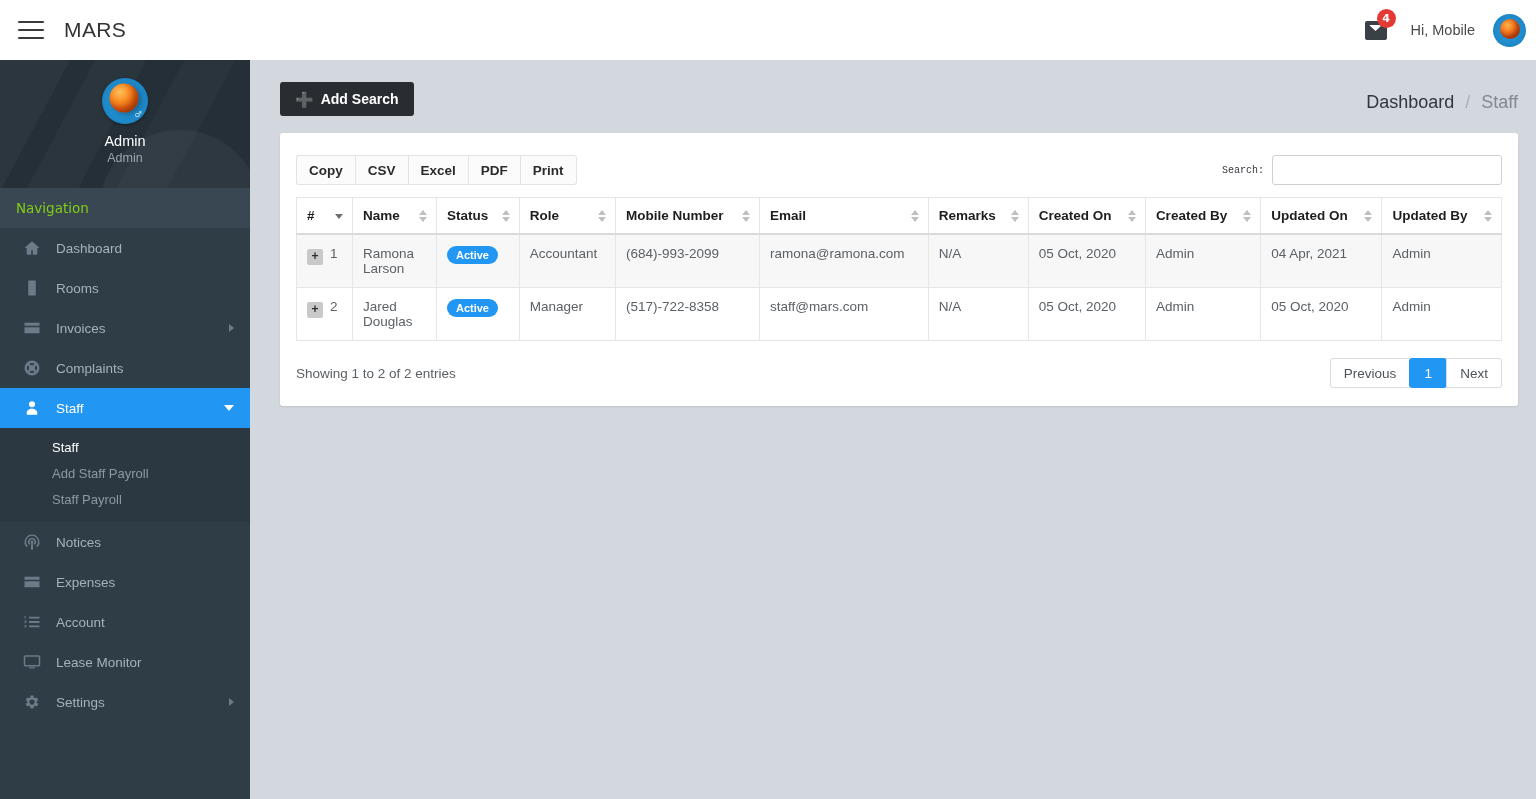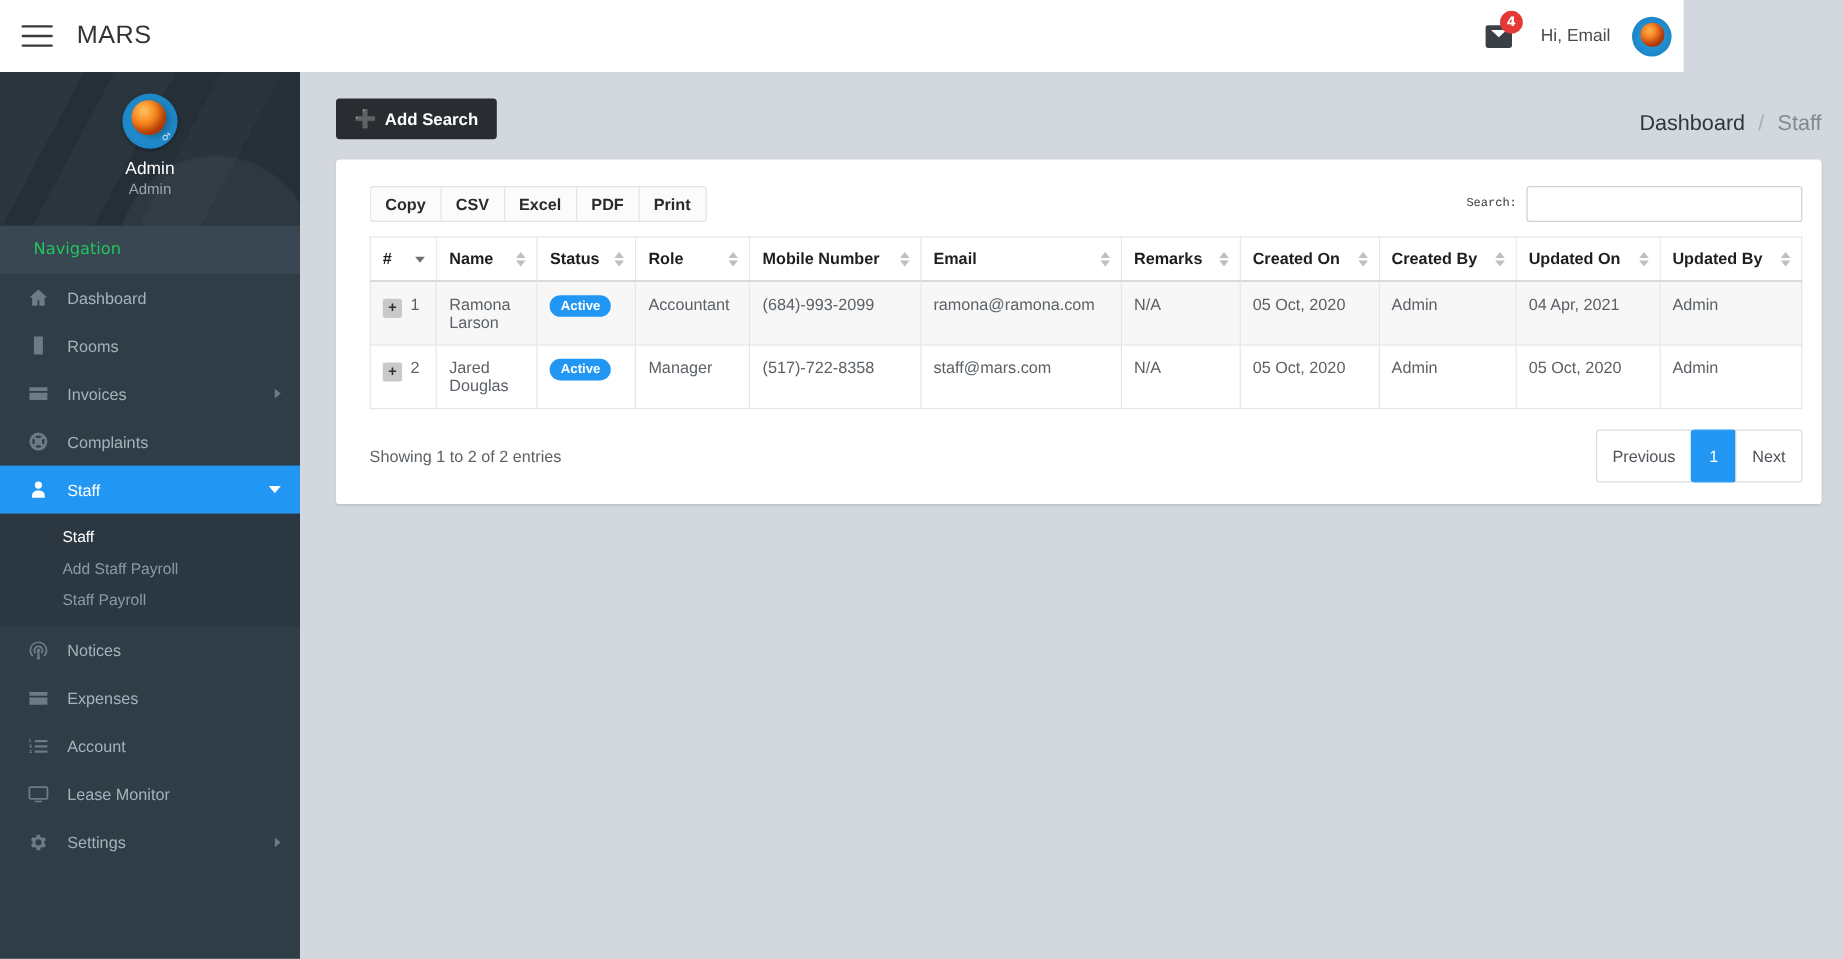"MARS" .topbar { width: 1403px -> 1536px }
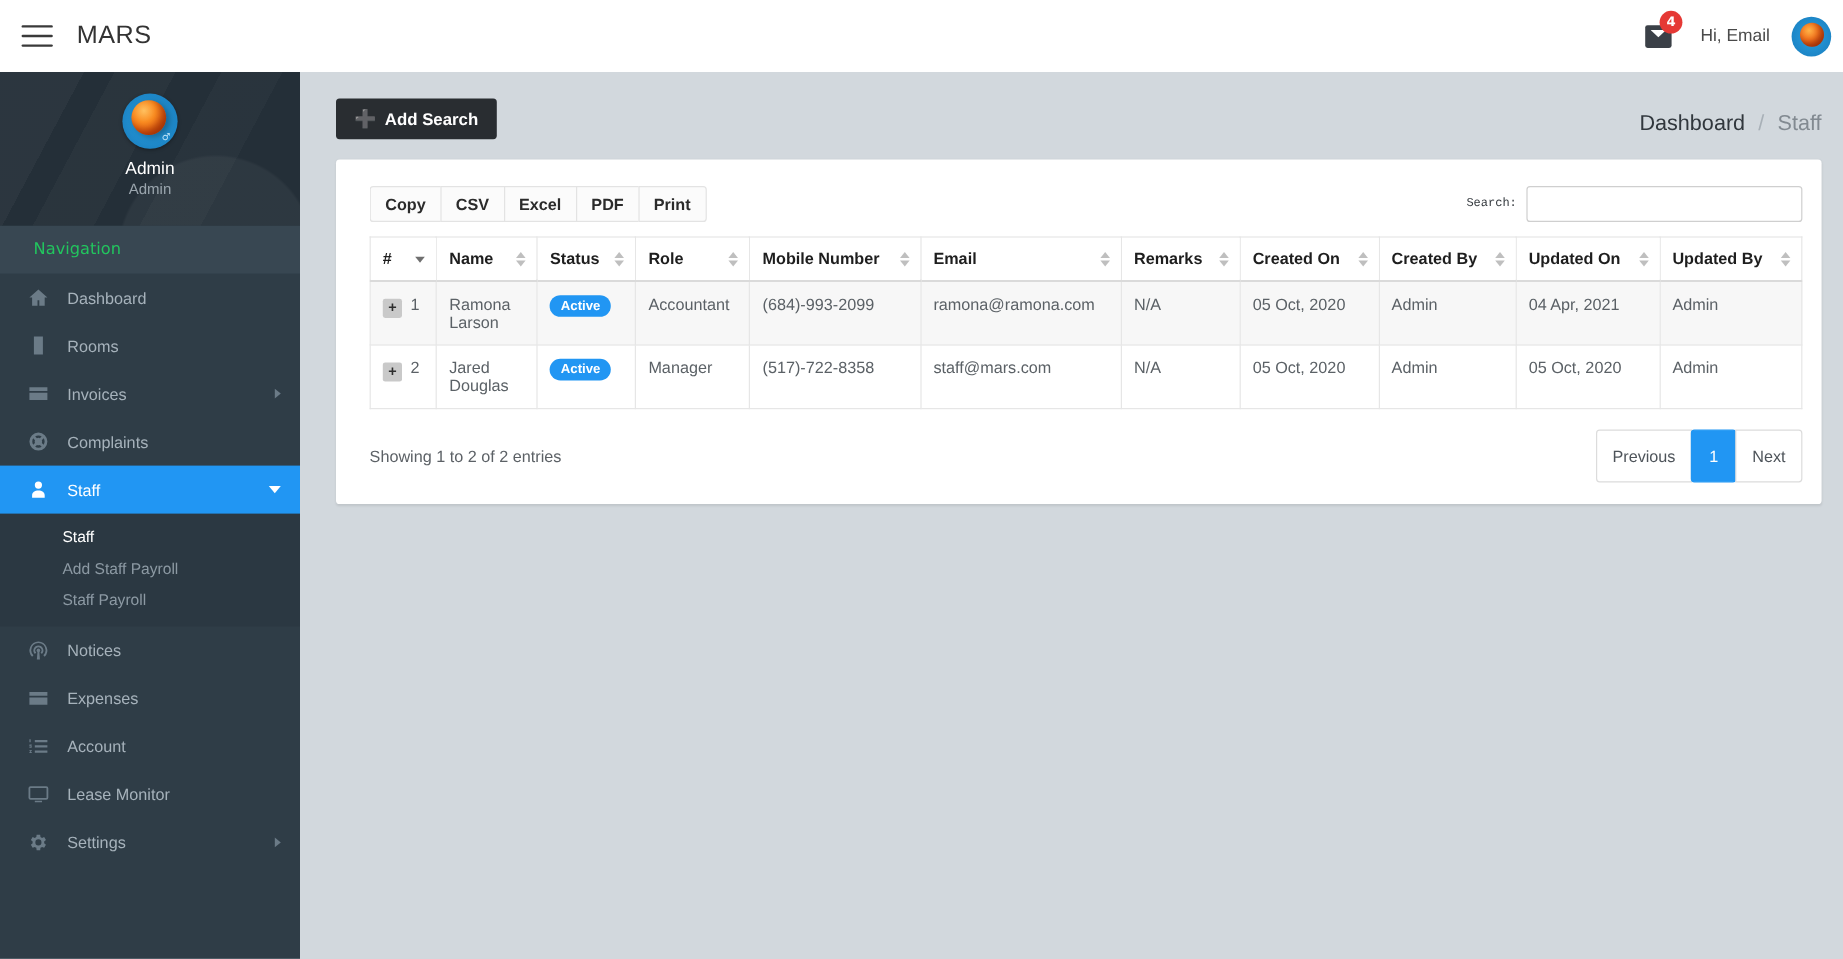"Hi, Email" div.hi-admin { text: Email -> Mobile }
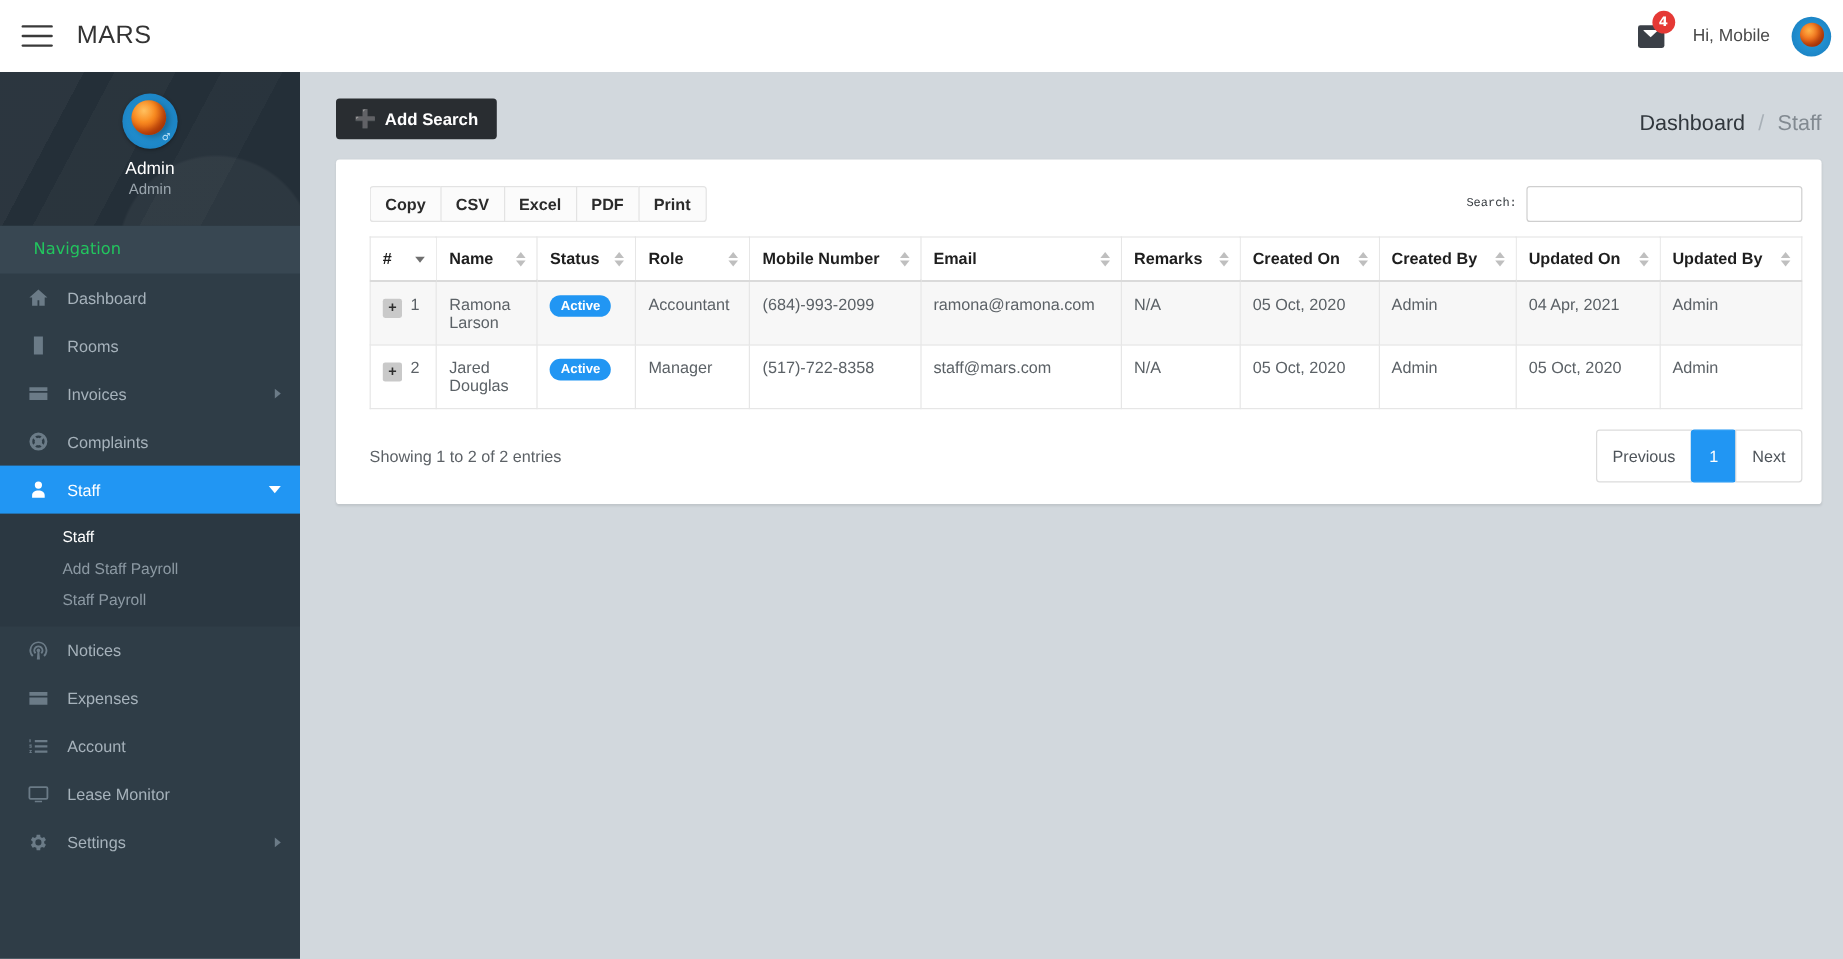"Copy" .panel { padding: 16px 16px 18px 28px -> 16px 16px 18px 16px }
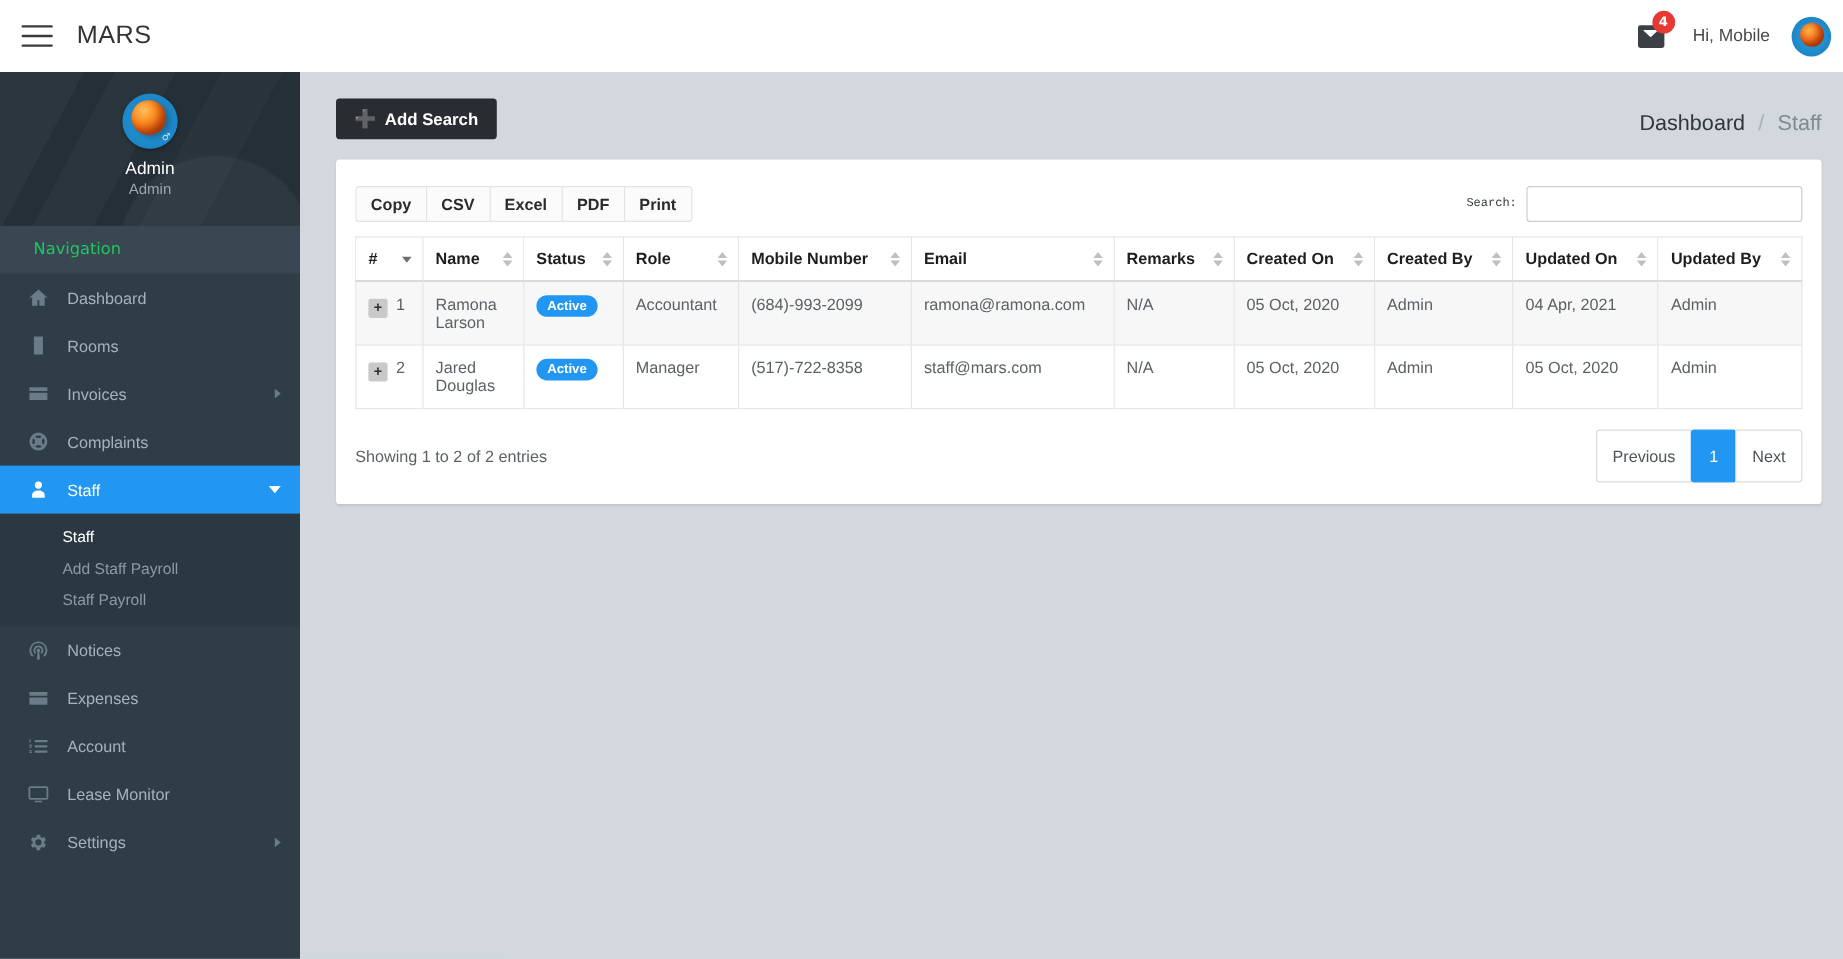"Navigation" .nav-title { color: #22c55e -> #84cc16; padding-left: 28px -> 16px }
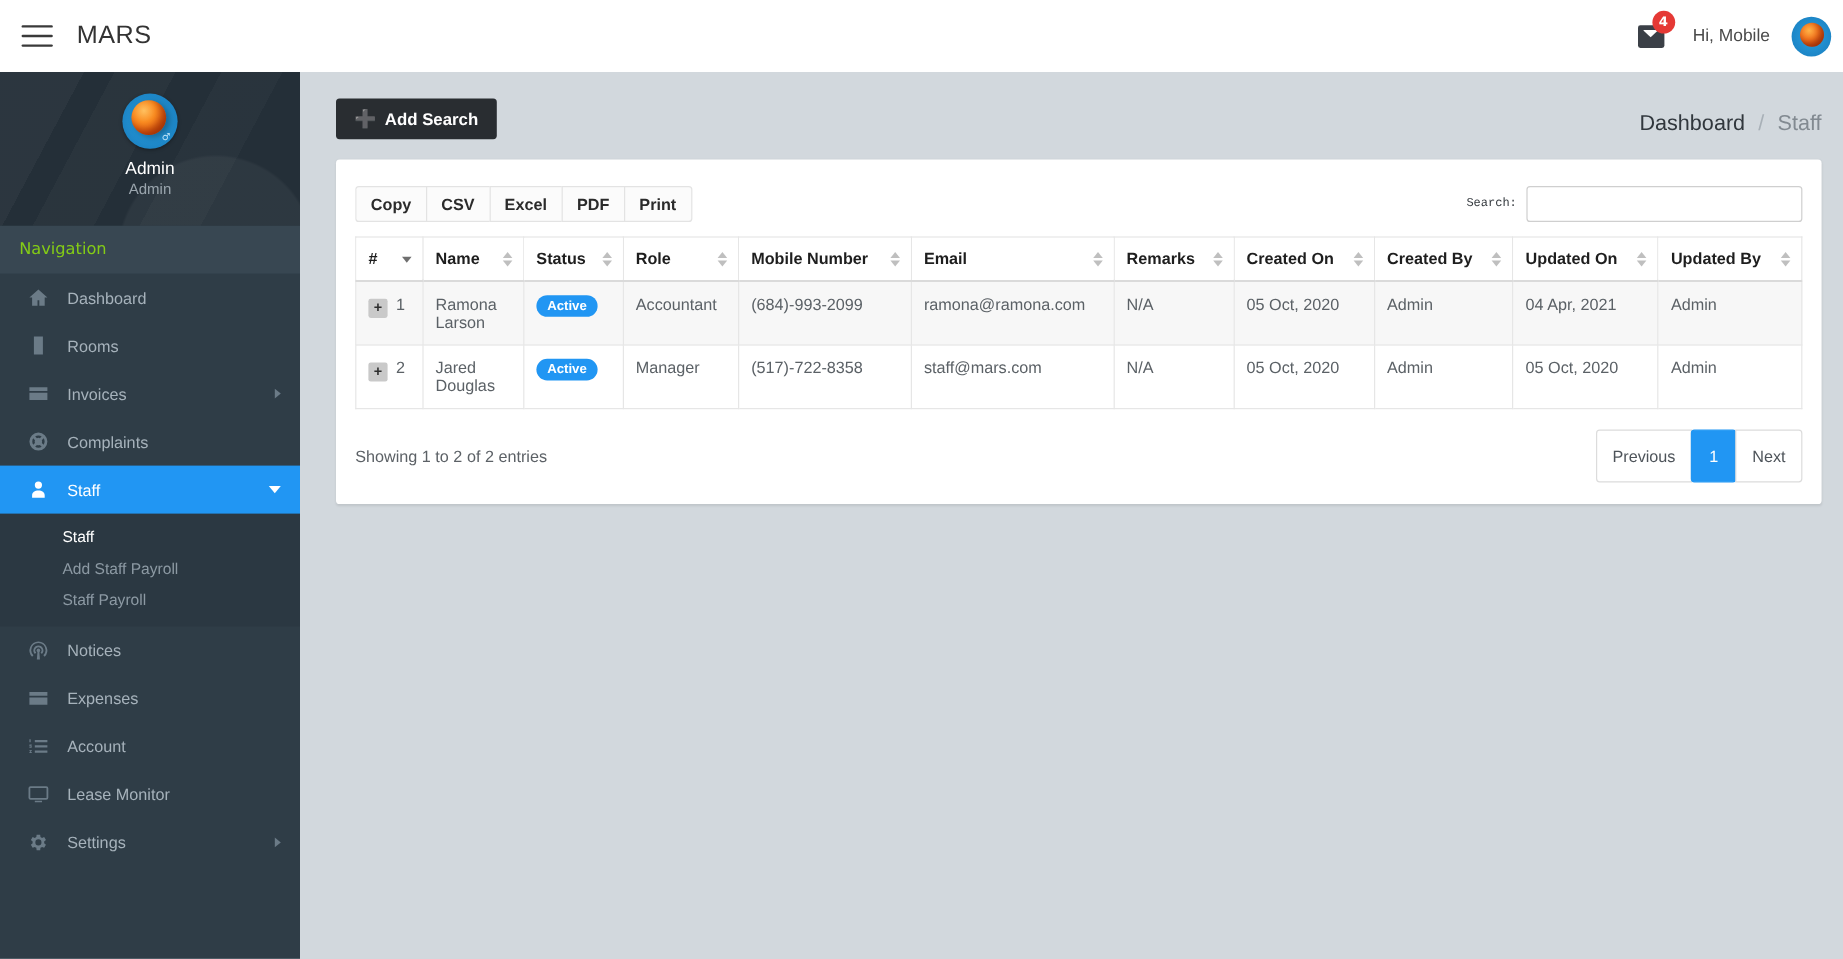"Previous" .pg { height: 44px -> 30px }
